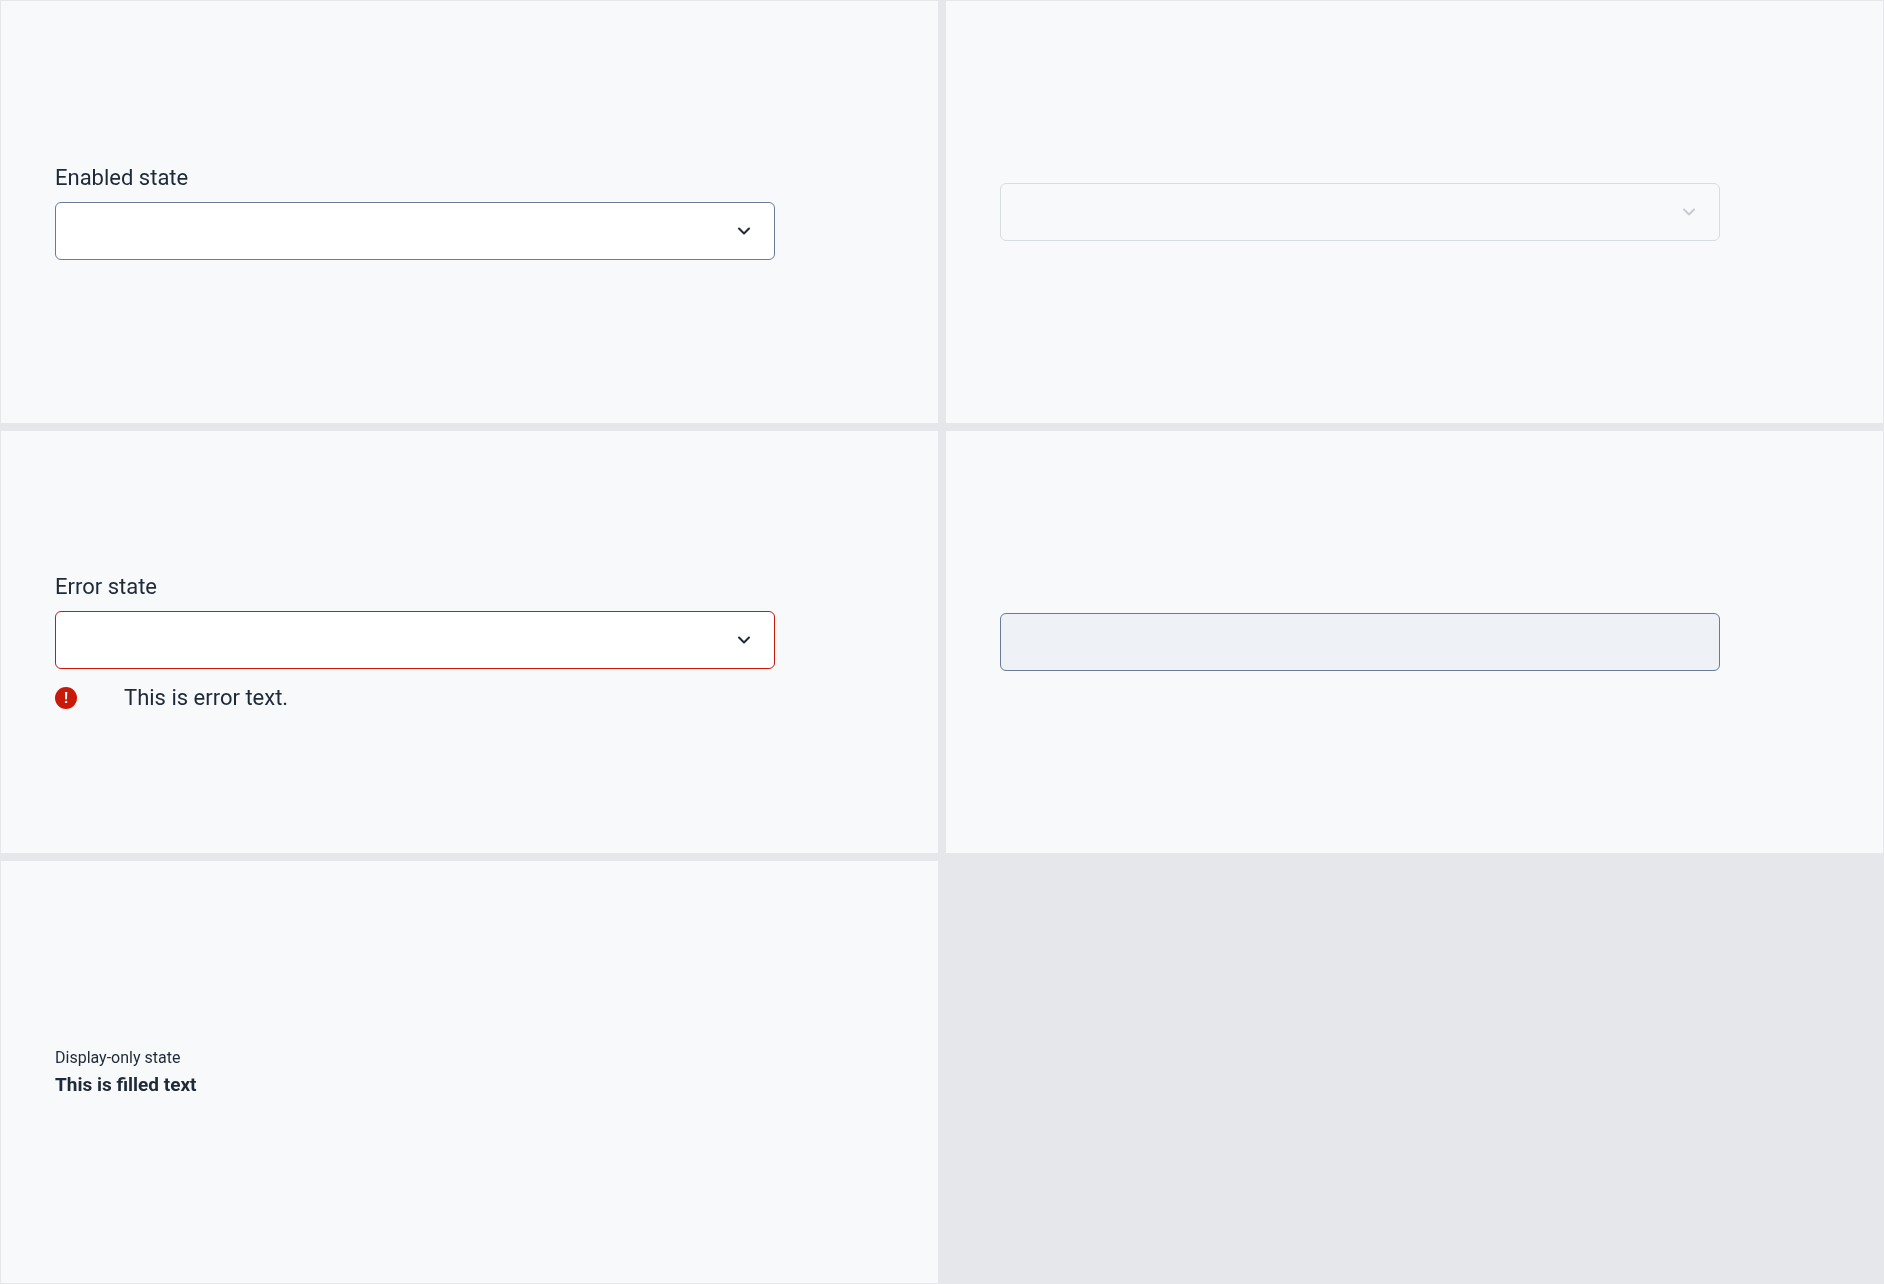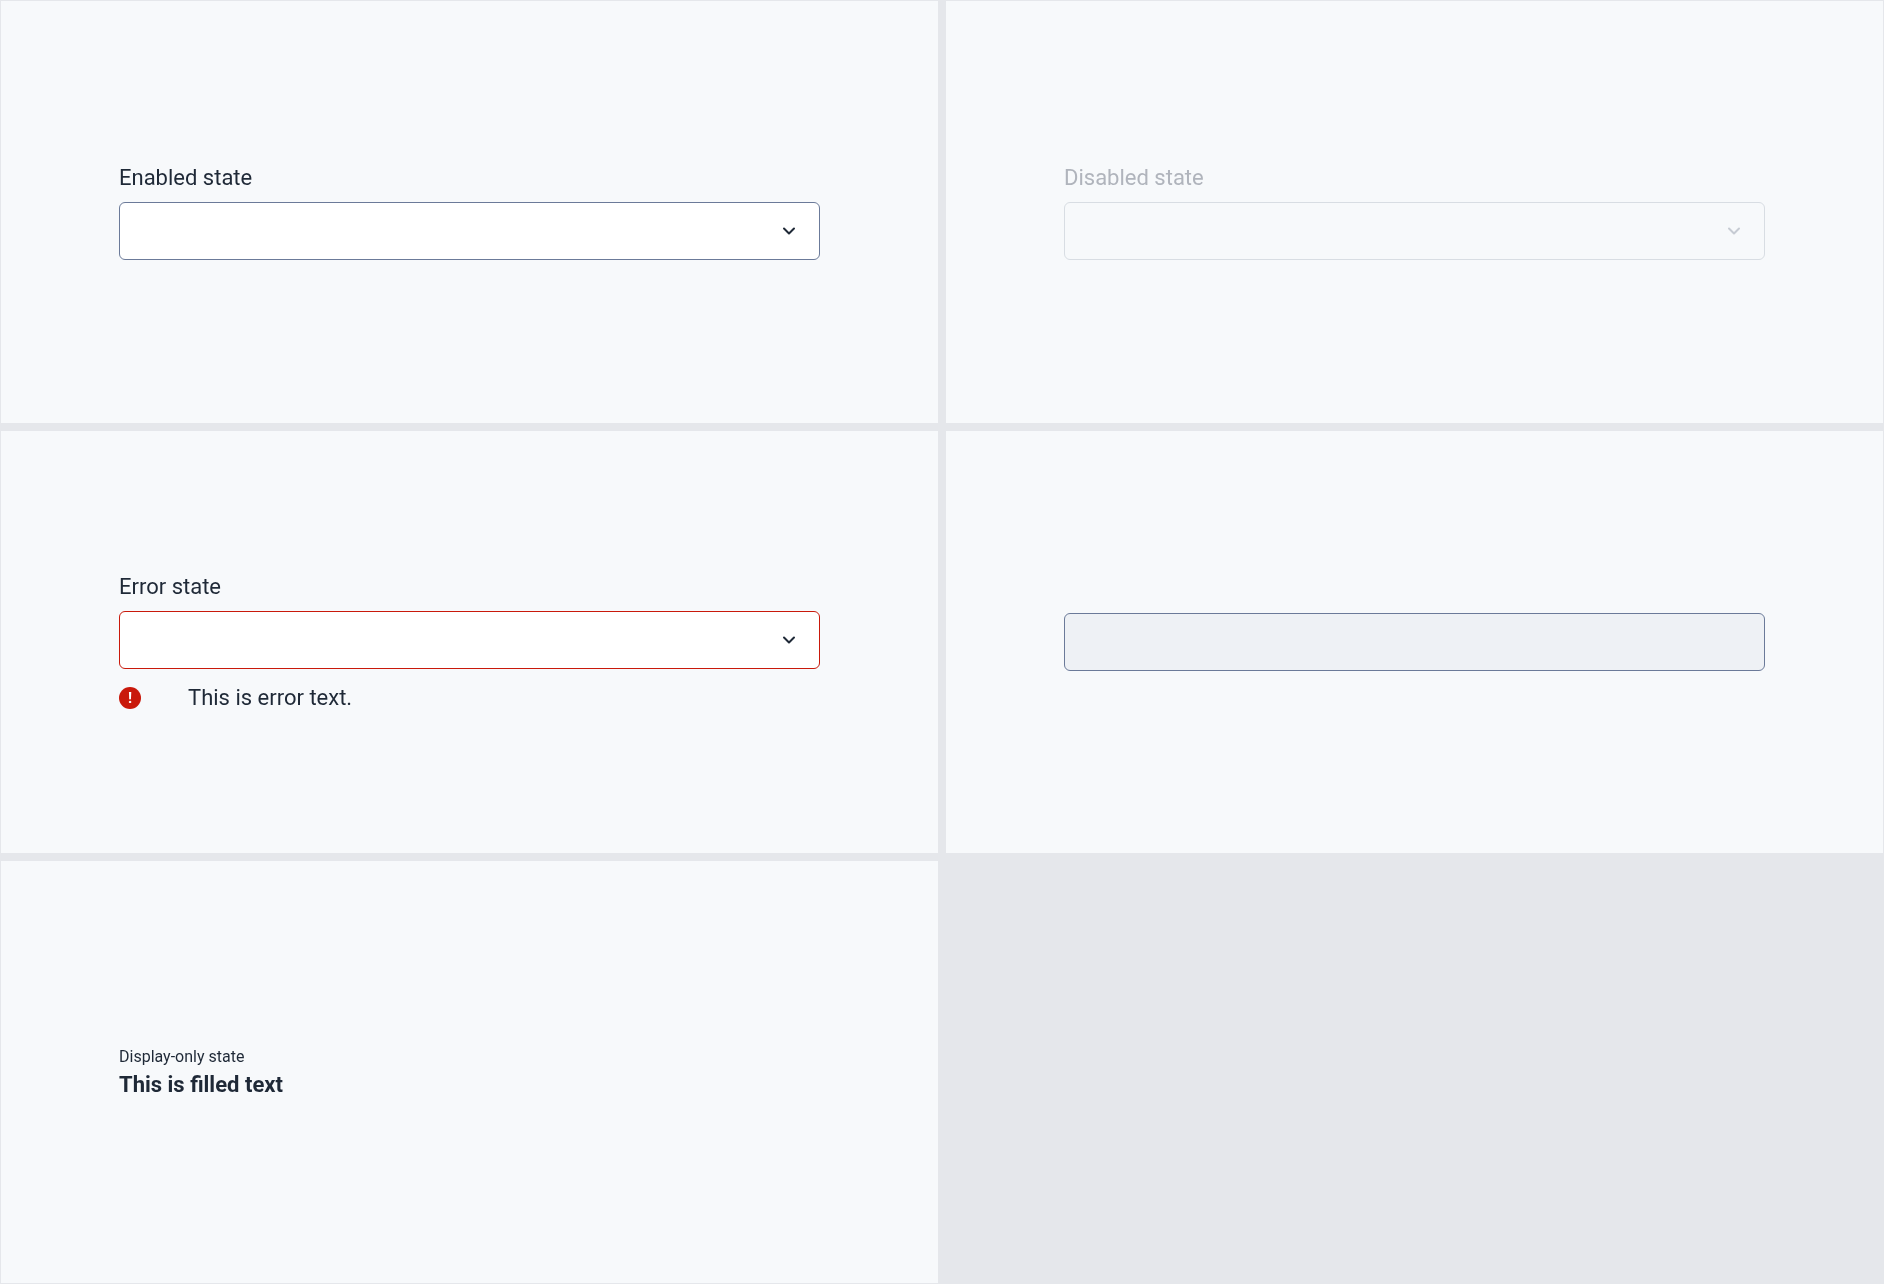"Enabled state" .cell { padding: 42px 118px -> 42px 54px }
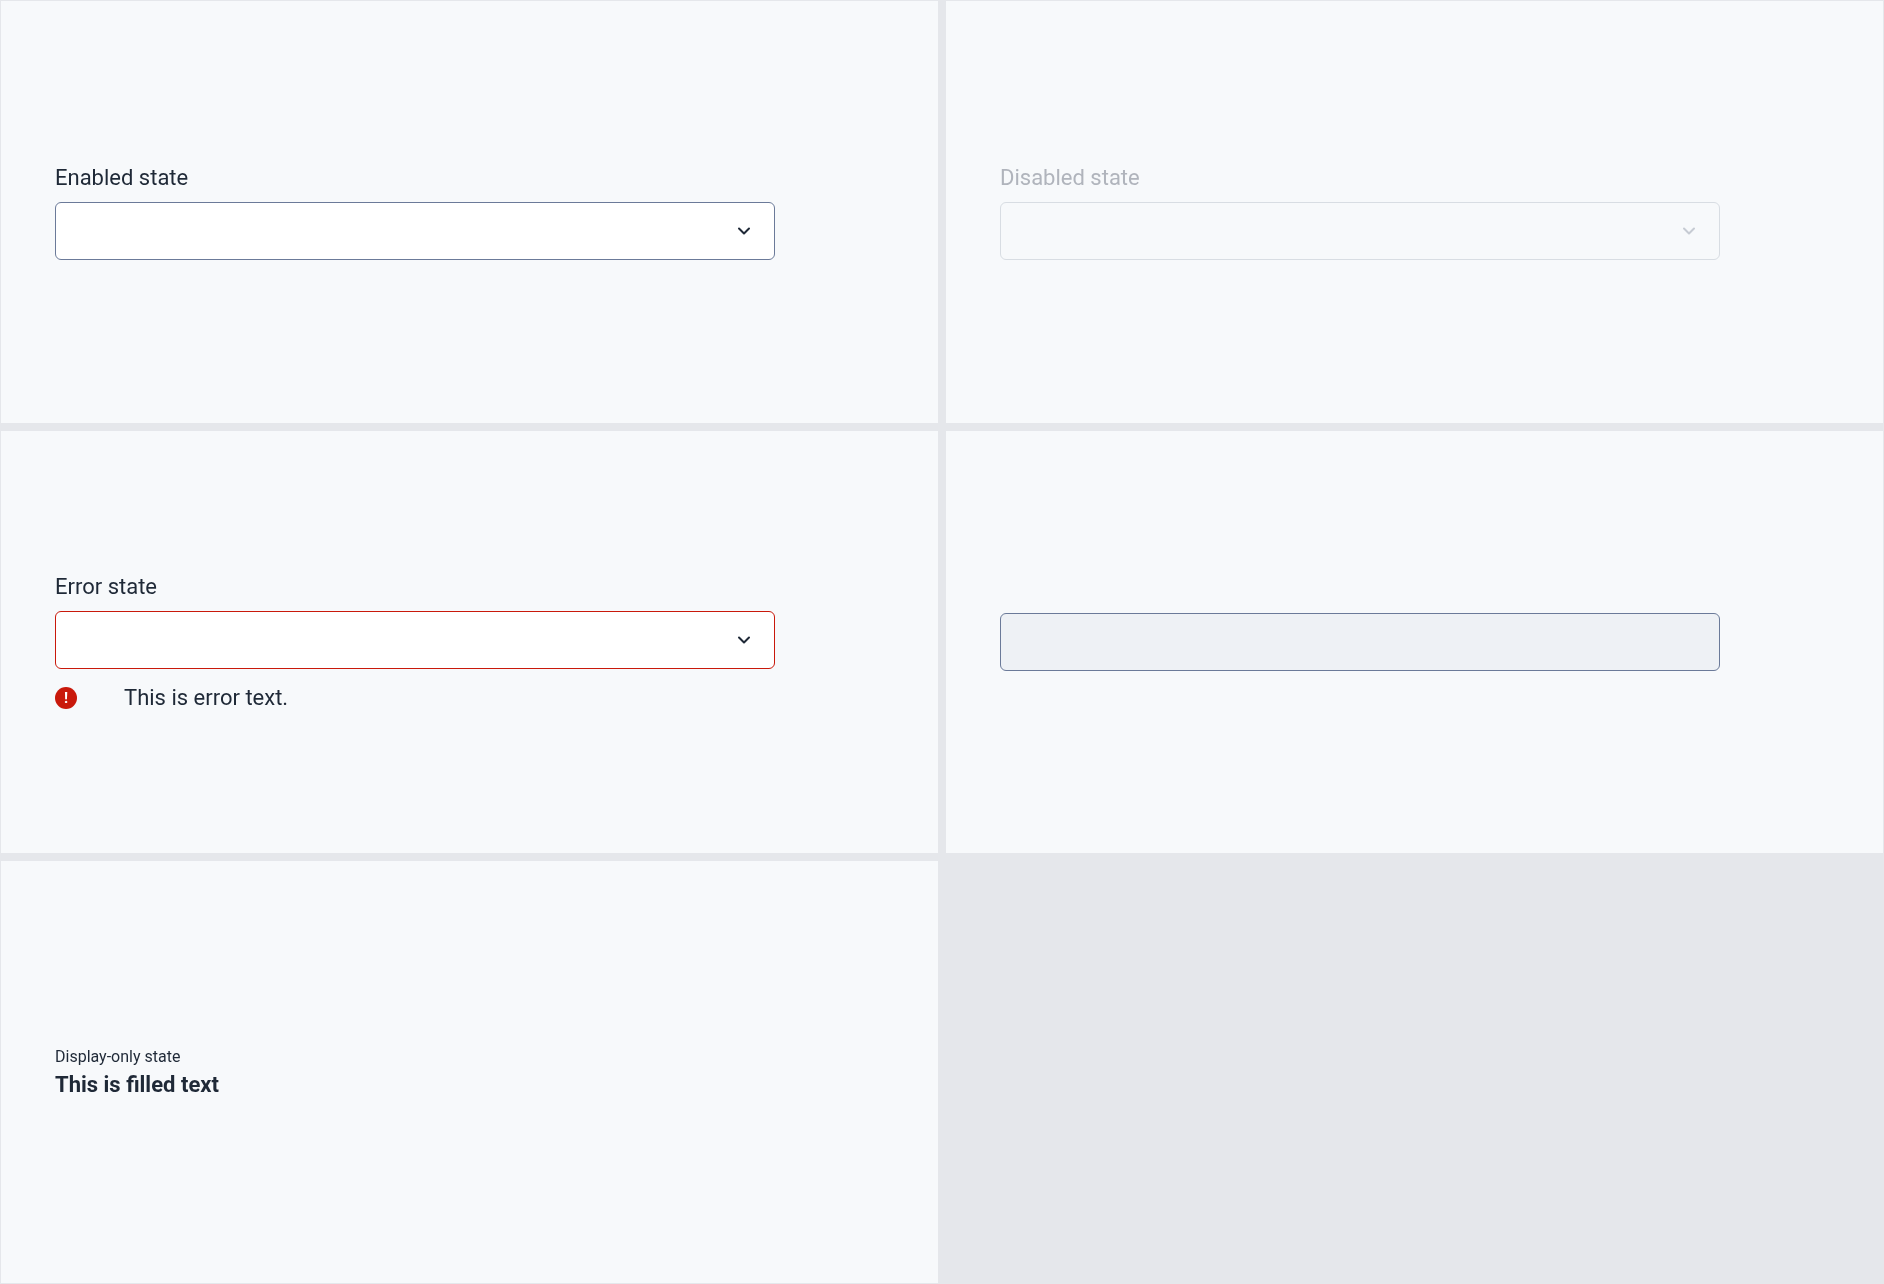"Disabled state" div.field-label { html: <div>Disabled state</div> -> none }
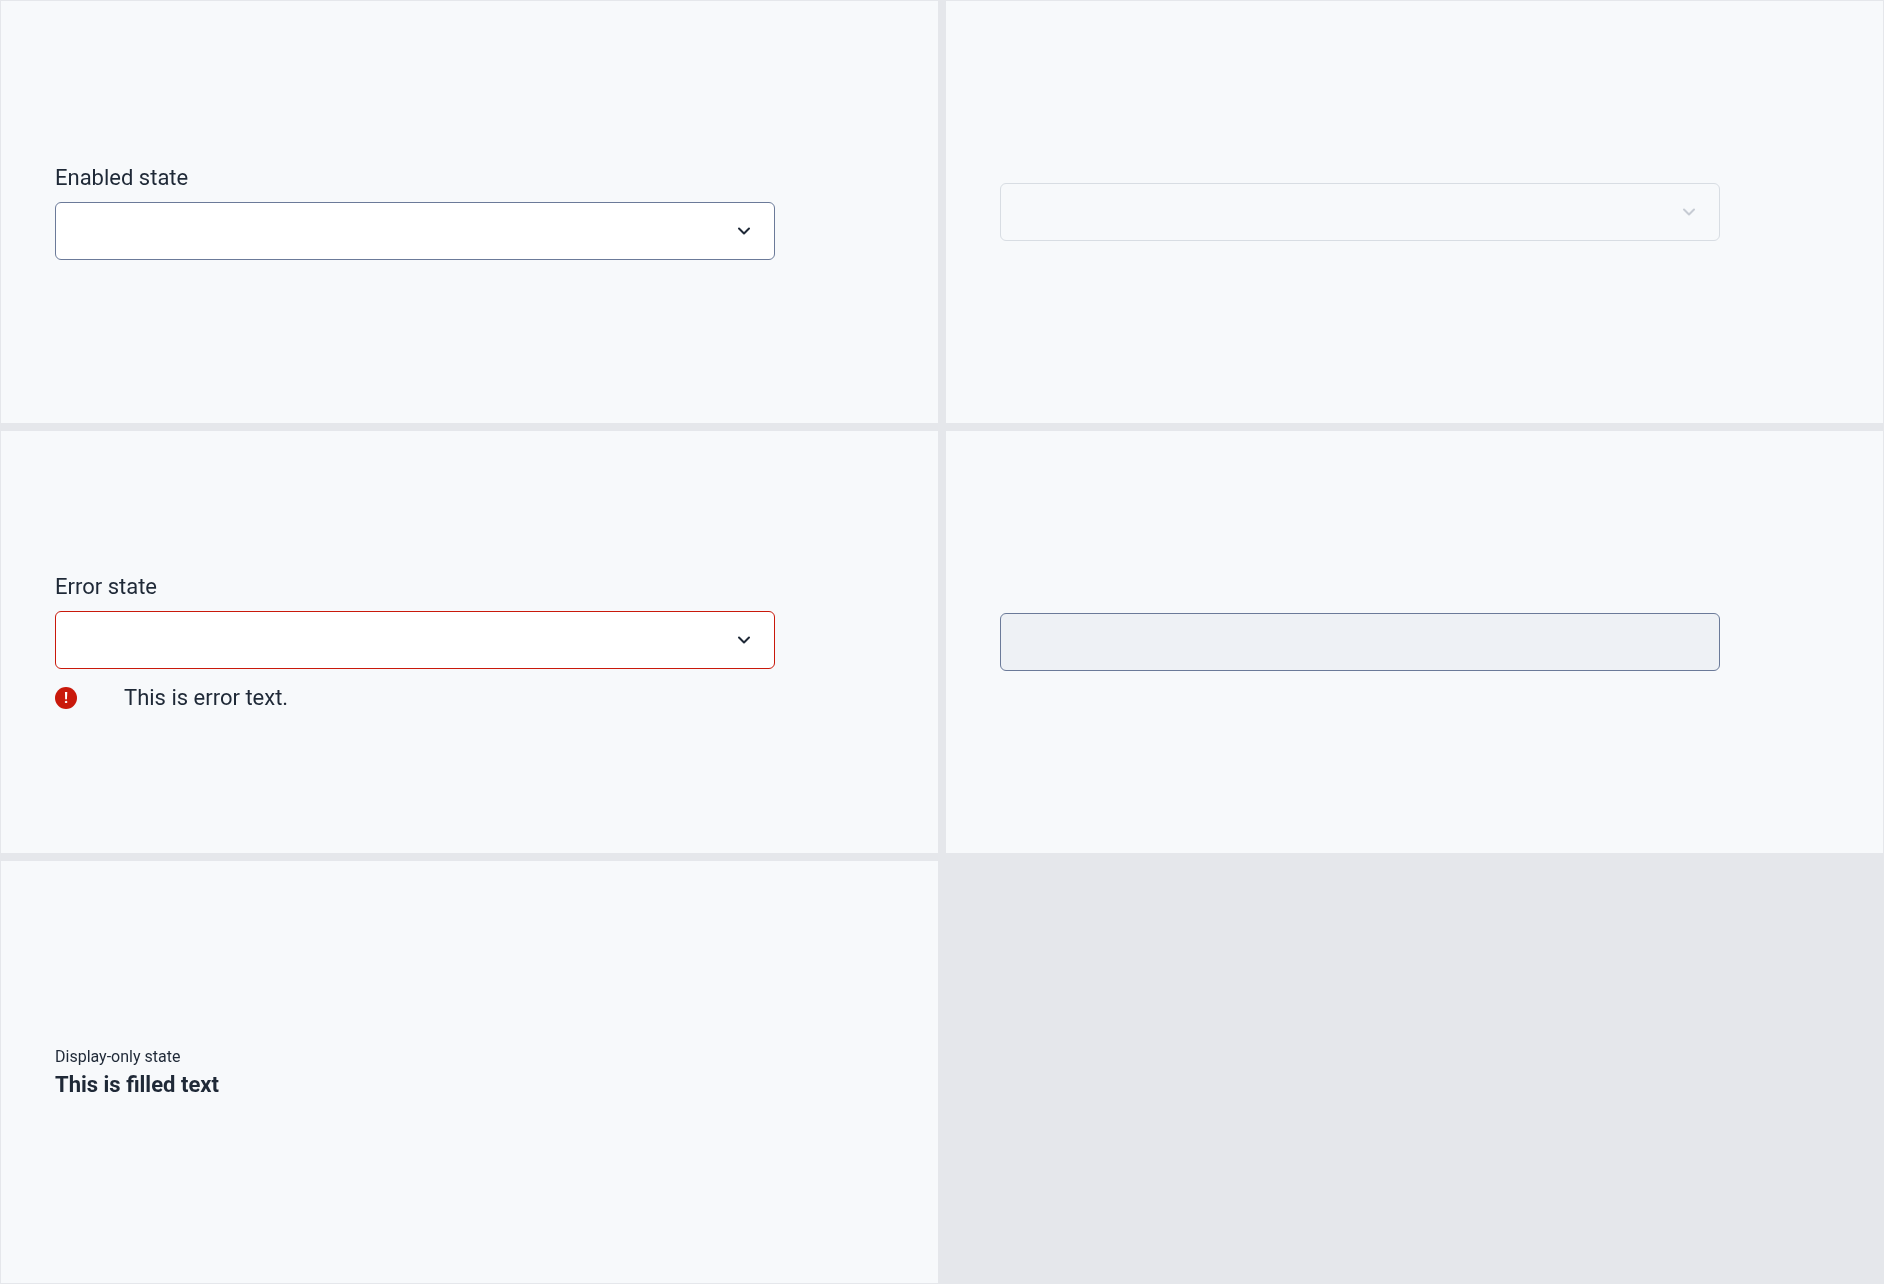"This is filled text" .display-value { font-size: 22px -> 19px }
